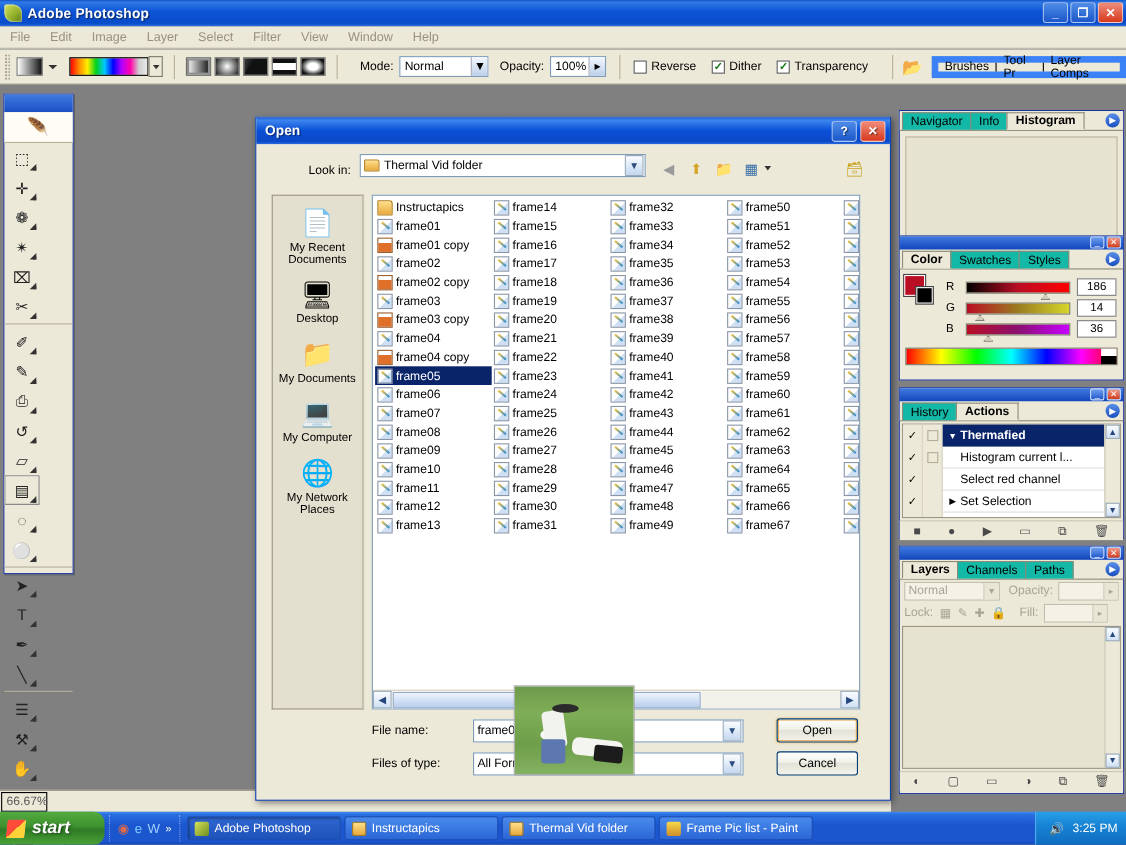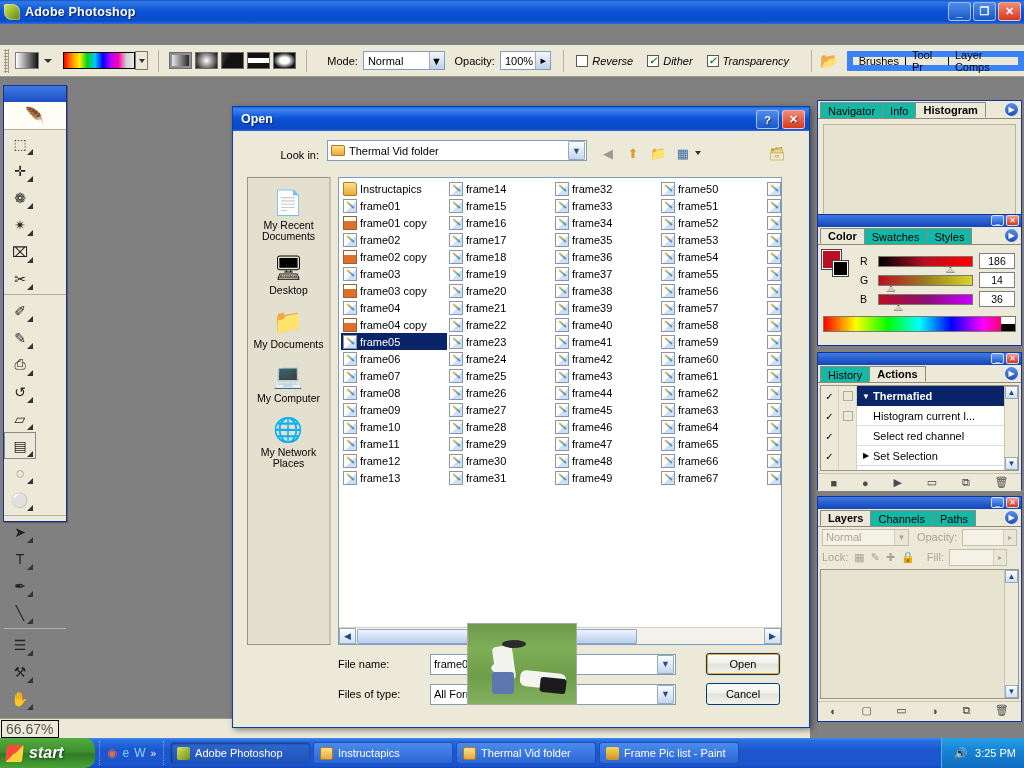"File" div.ps-menubar { html: none -> <div> <div>File</div> <div>Edit</div> <div>Image</div> <div>Layer</div> <div>Select</div> <div>Filter</div> <div>View</div> <div>Window</div> <div>Help</div> </div> }
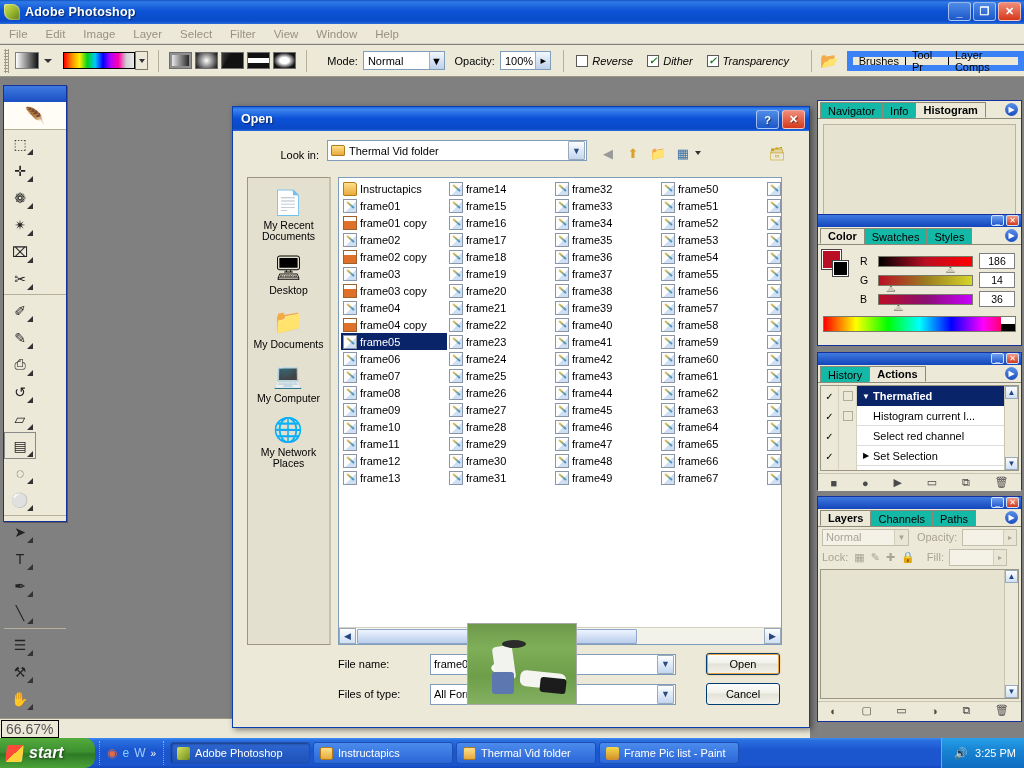"Reverse" div { font-style: italic -> none }
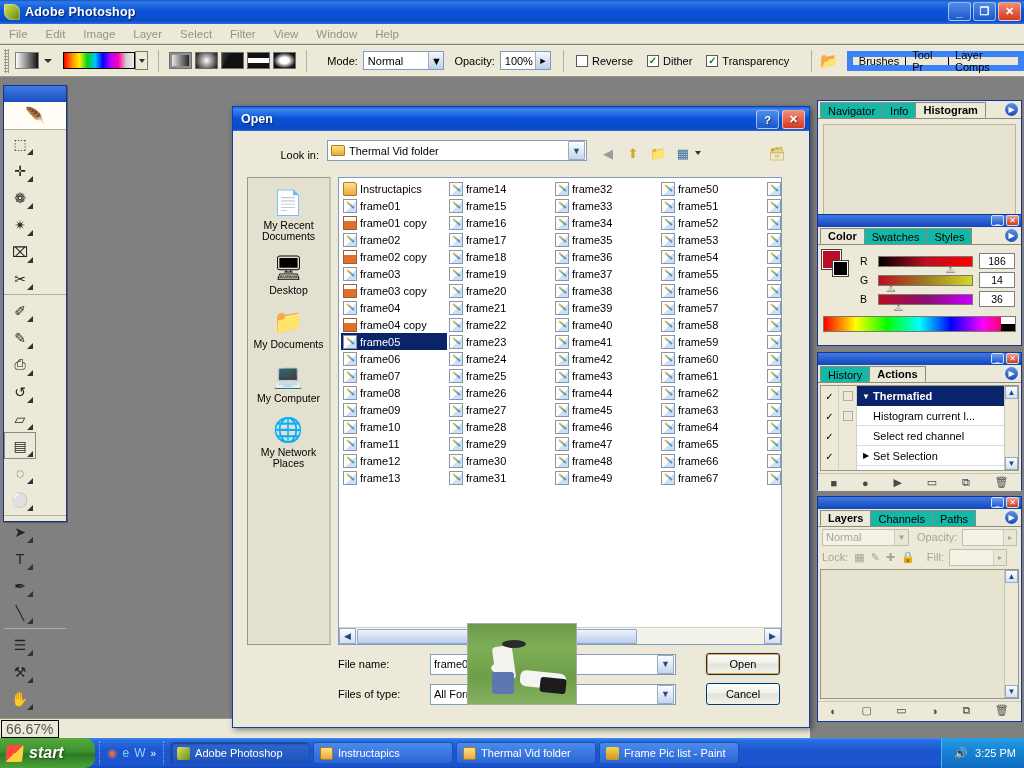"66.67%" .status-zoom { font-size: 14px -> 11px; width: 58px -> 42px }
